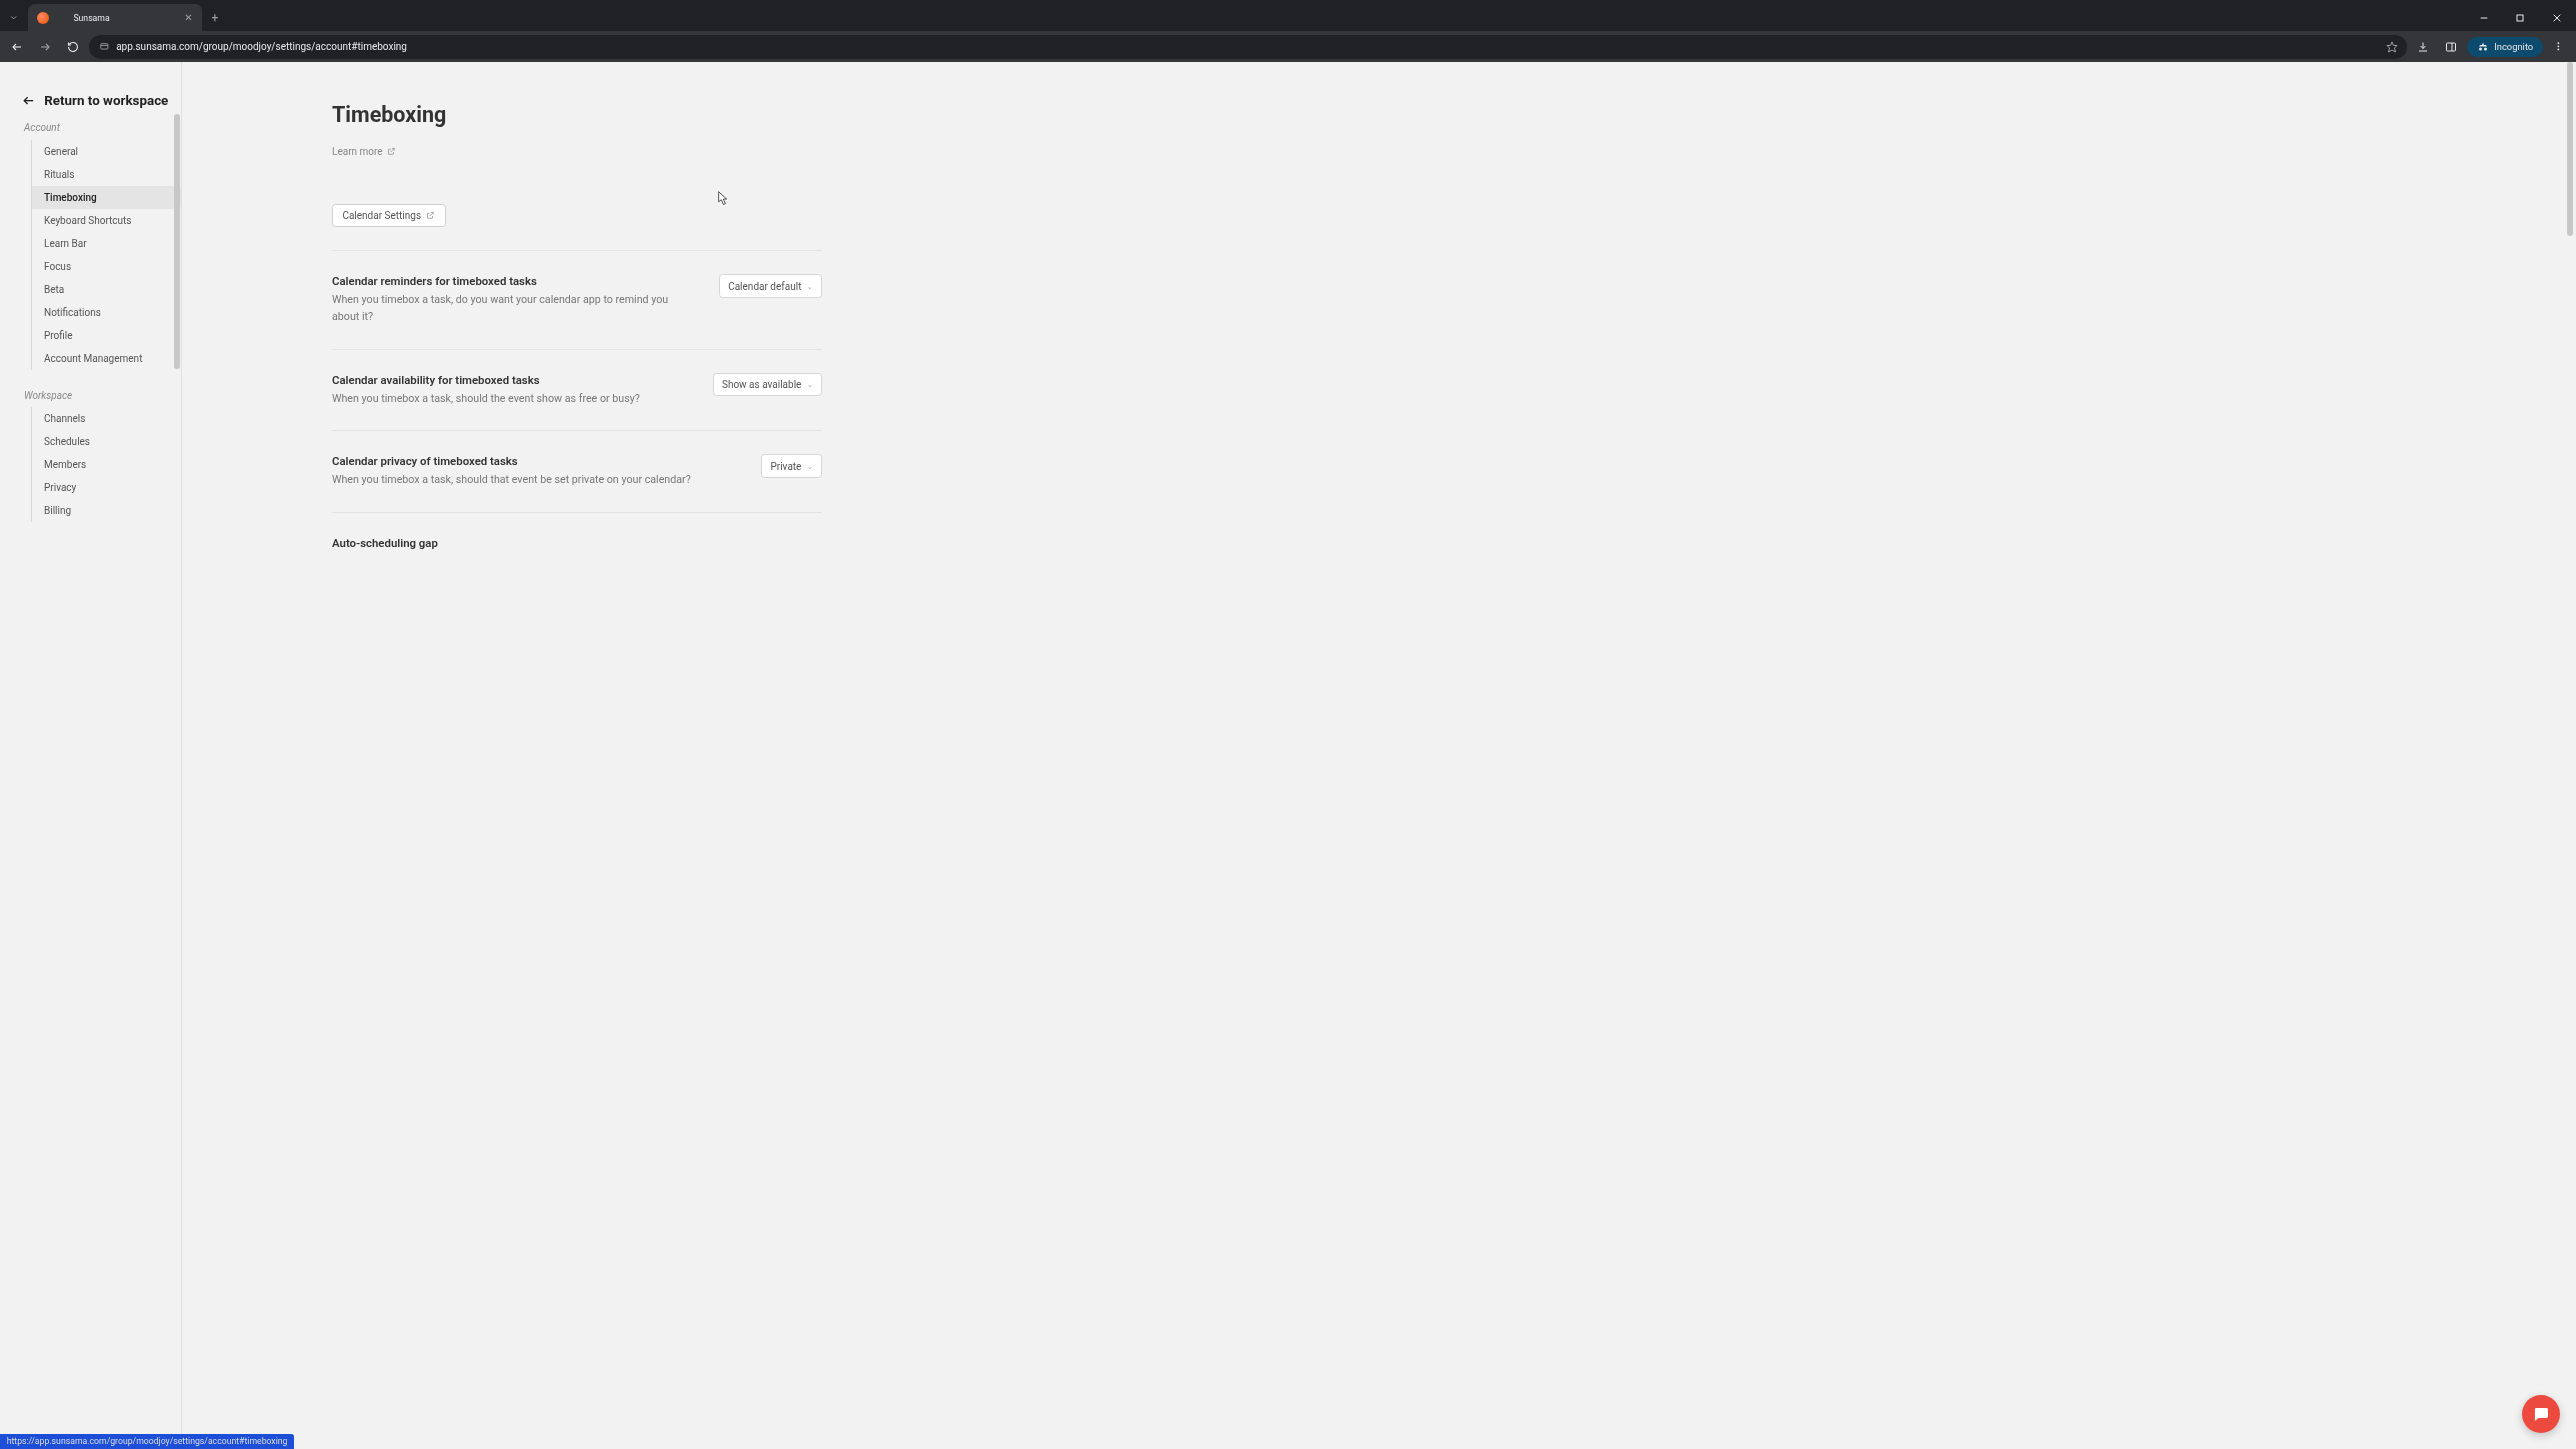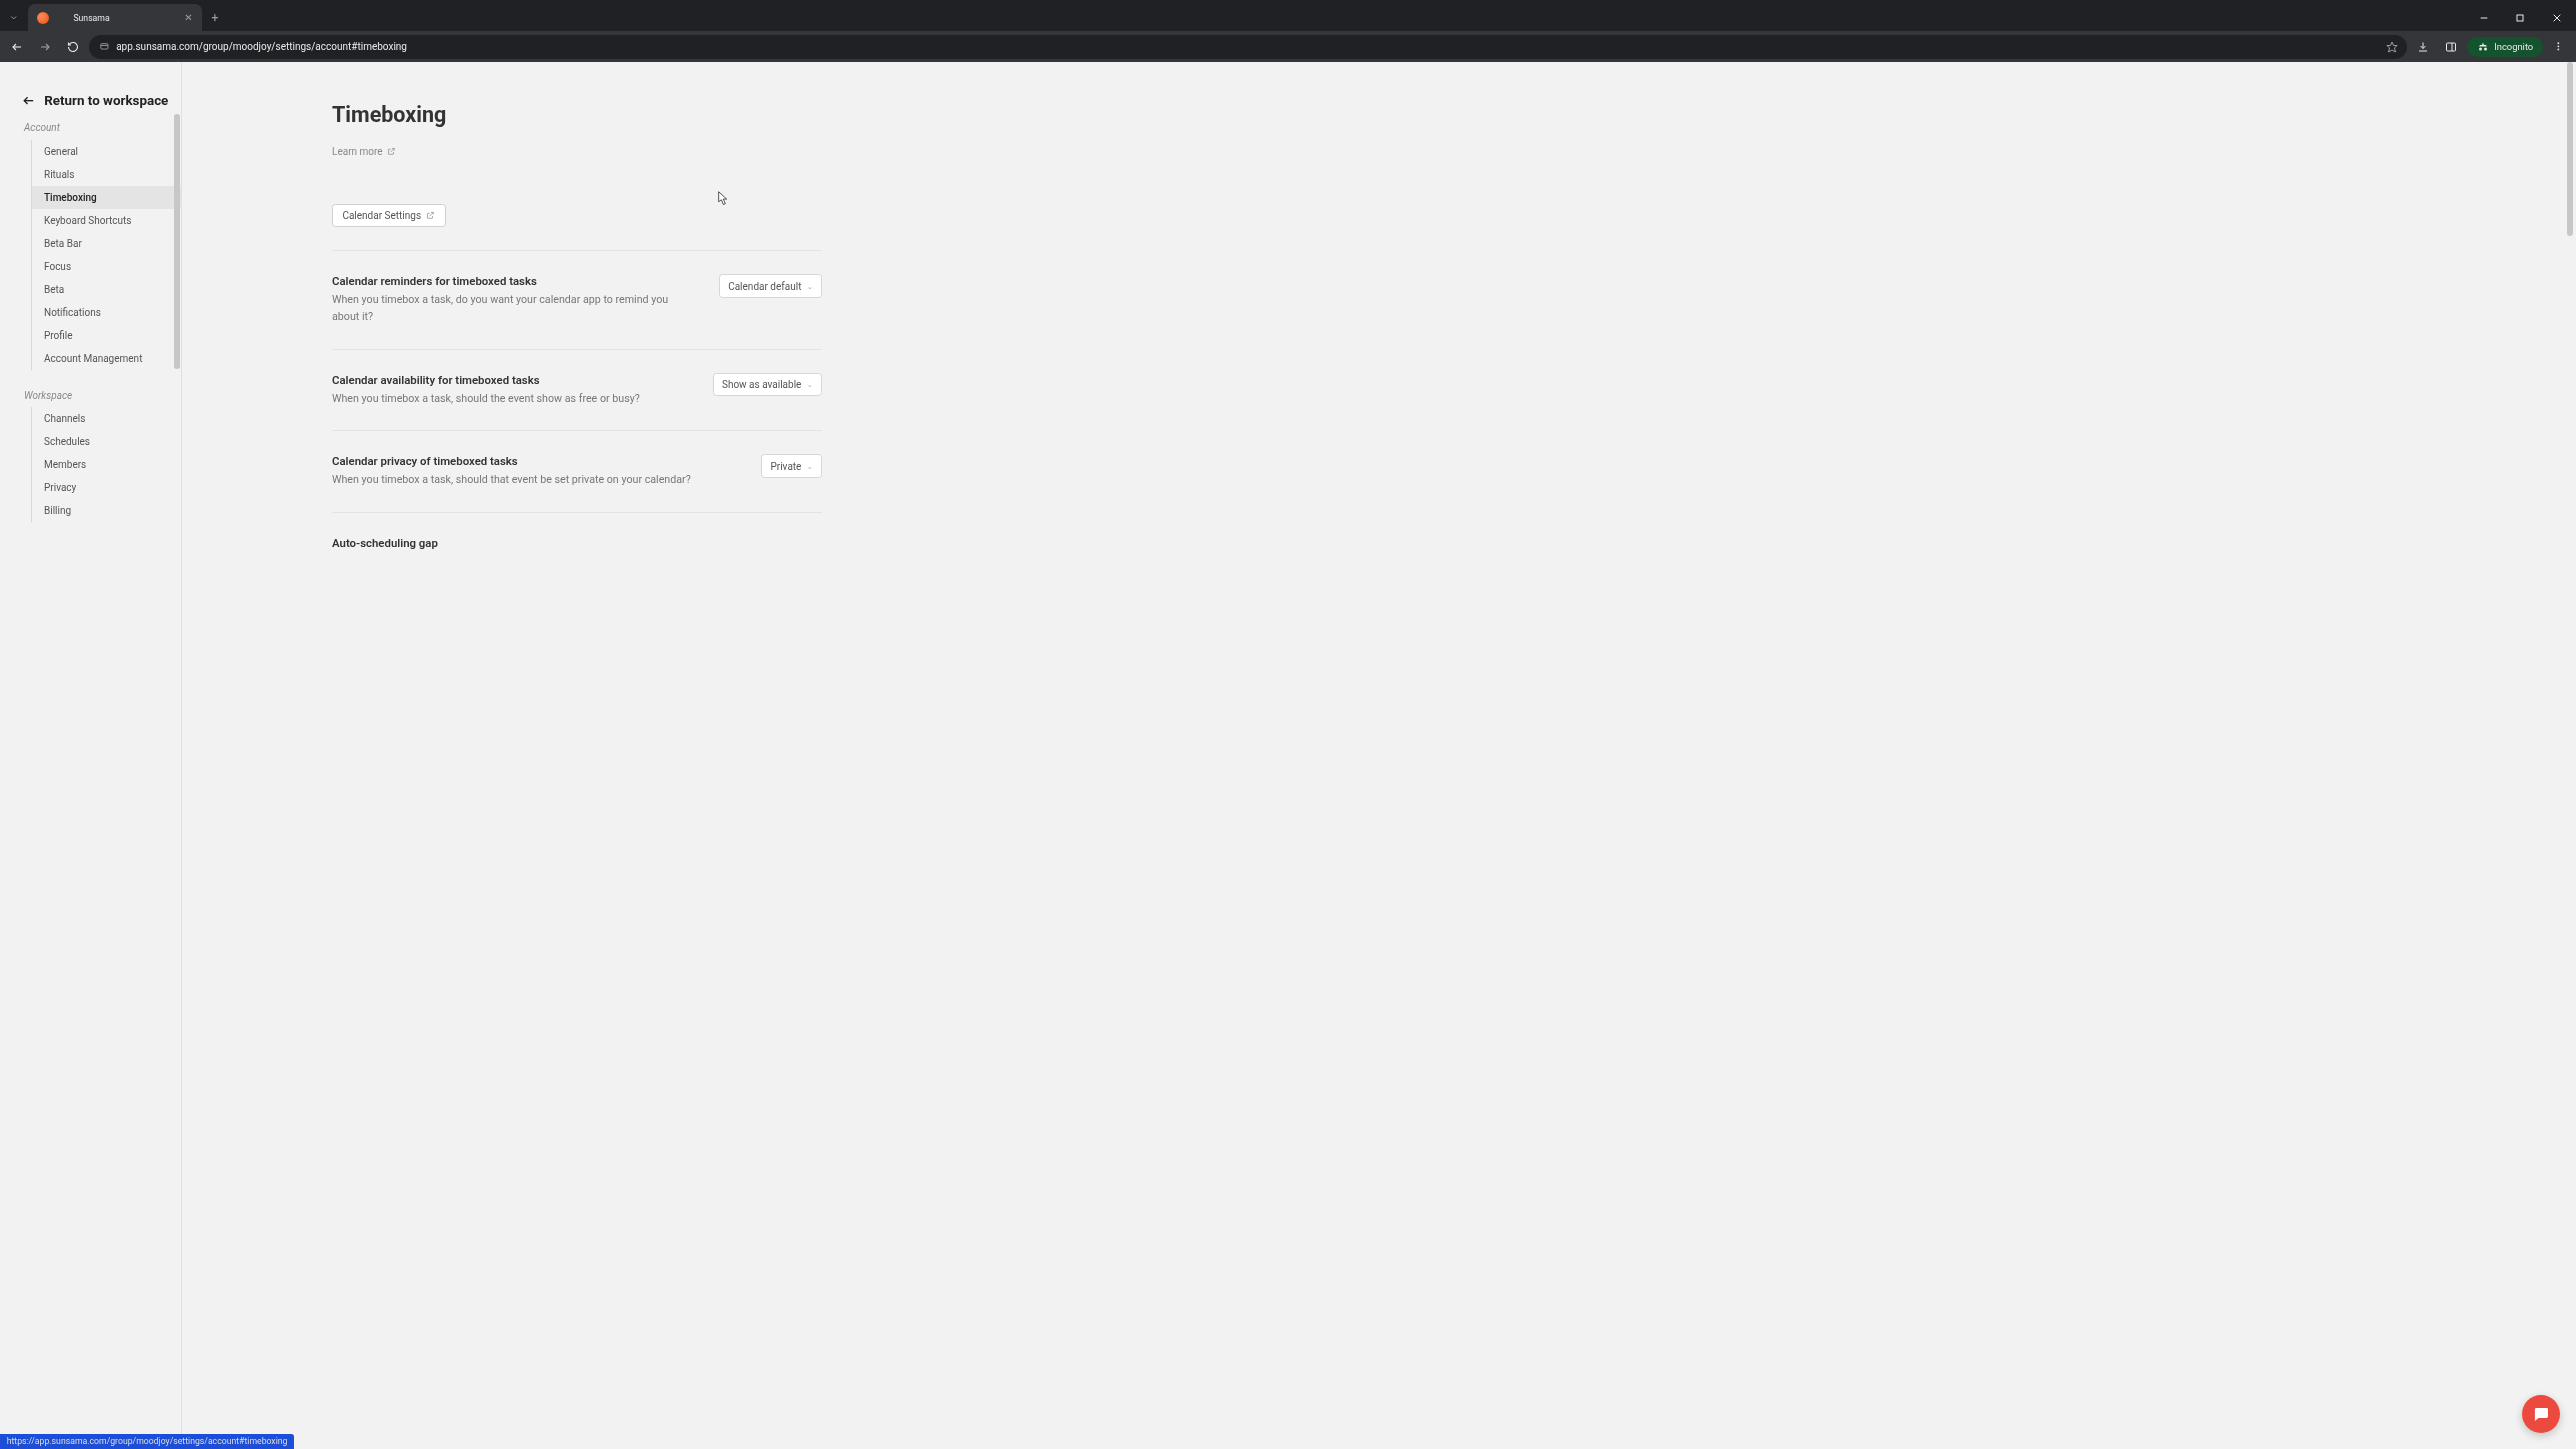"Incognito" .incognito-badge { background: #14532d -> #0c4a6e }
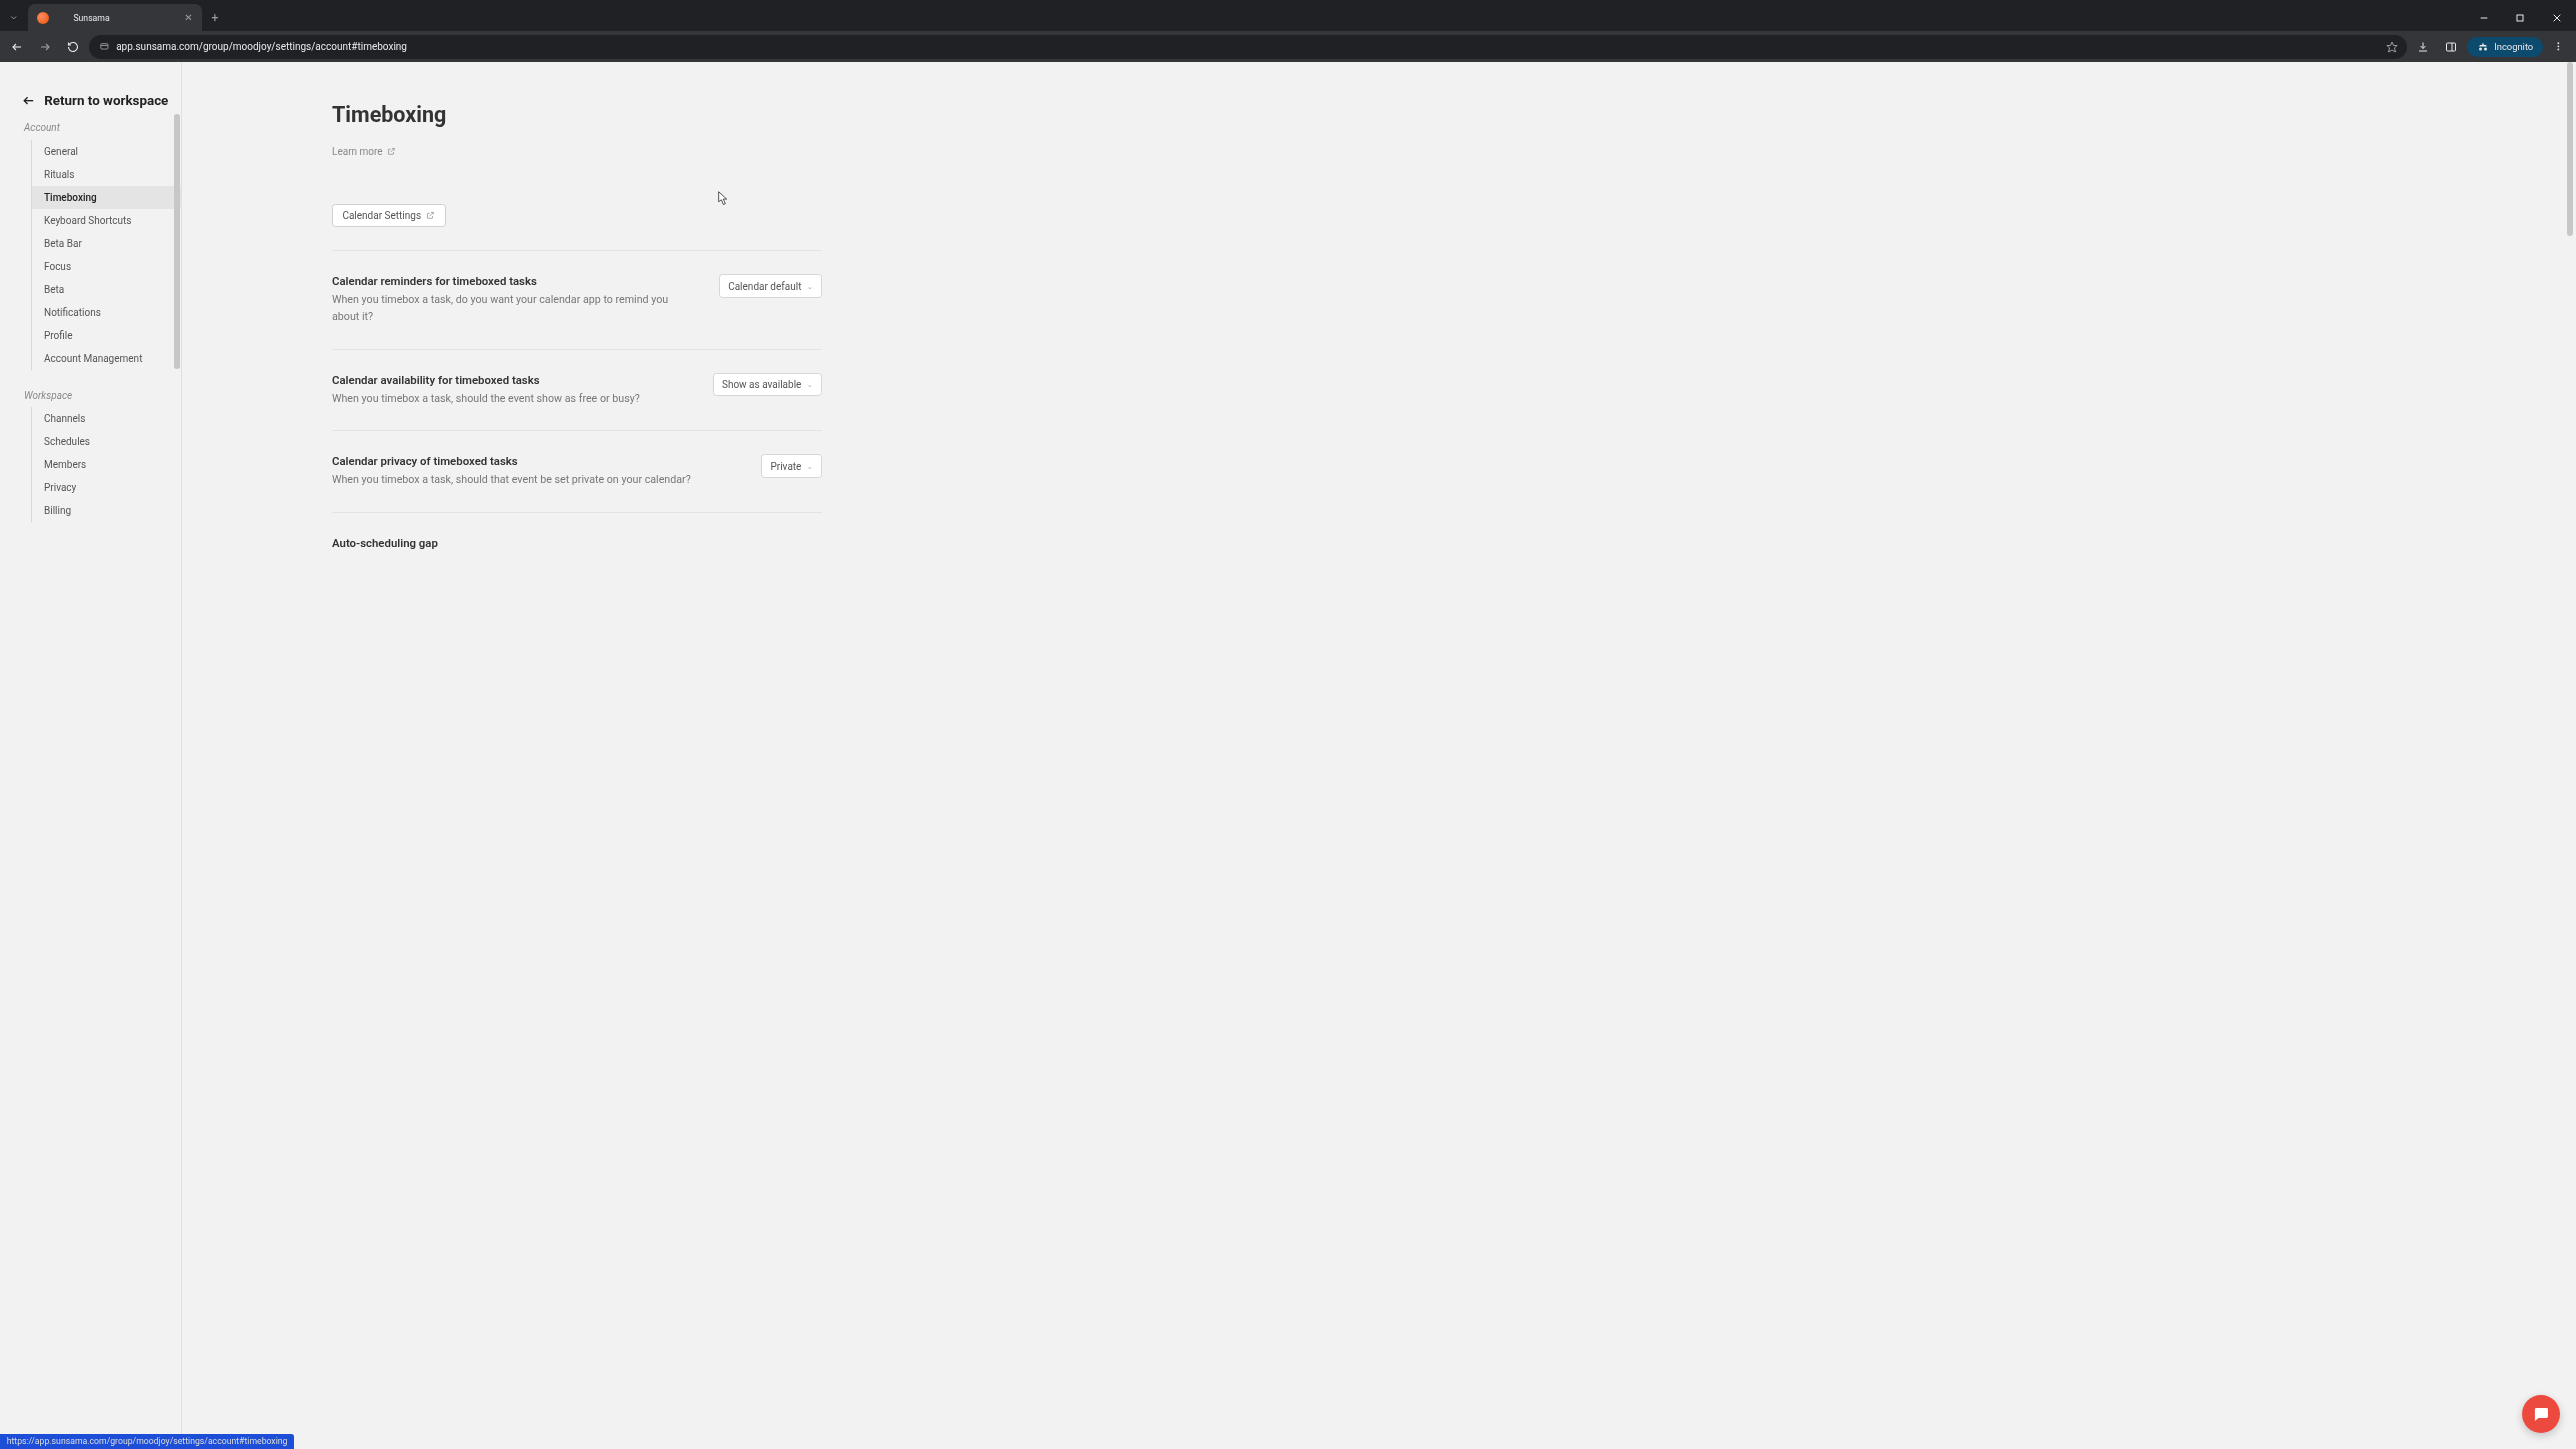"Beta Bar" div.nav-item { text: Beta -> Learn }
